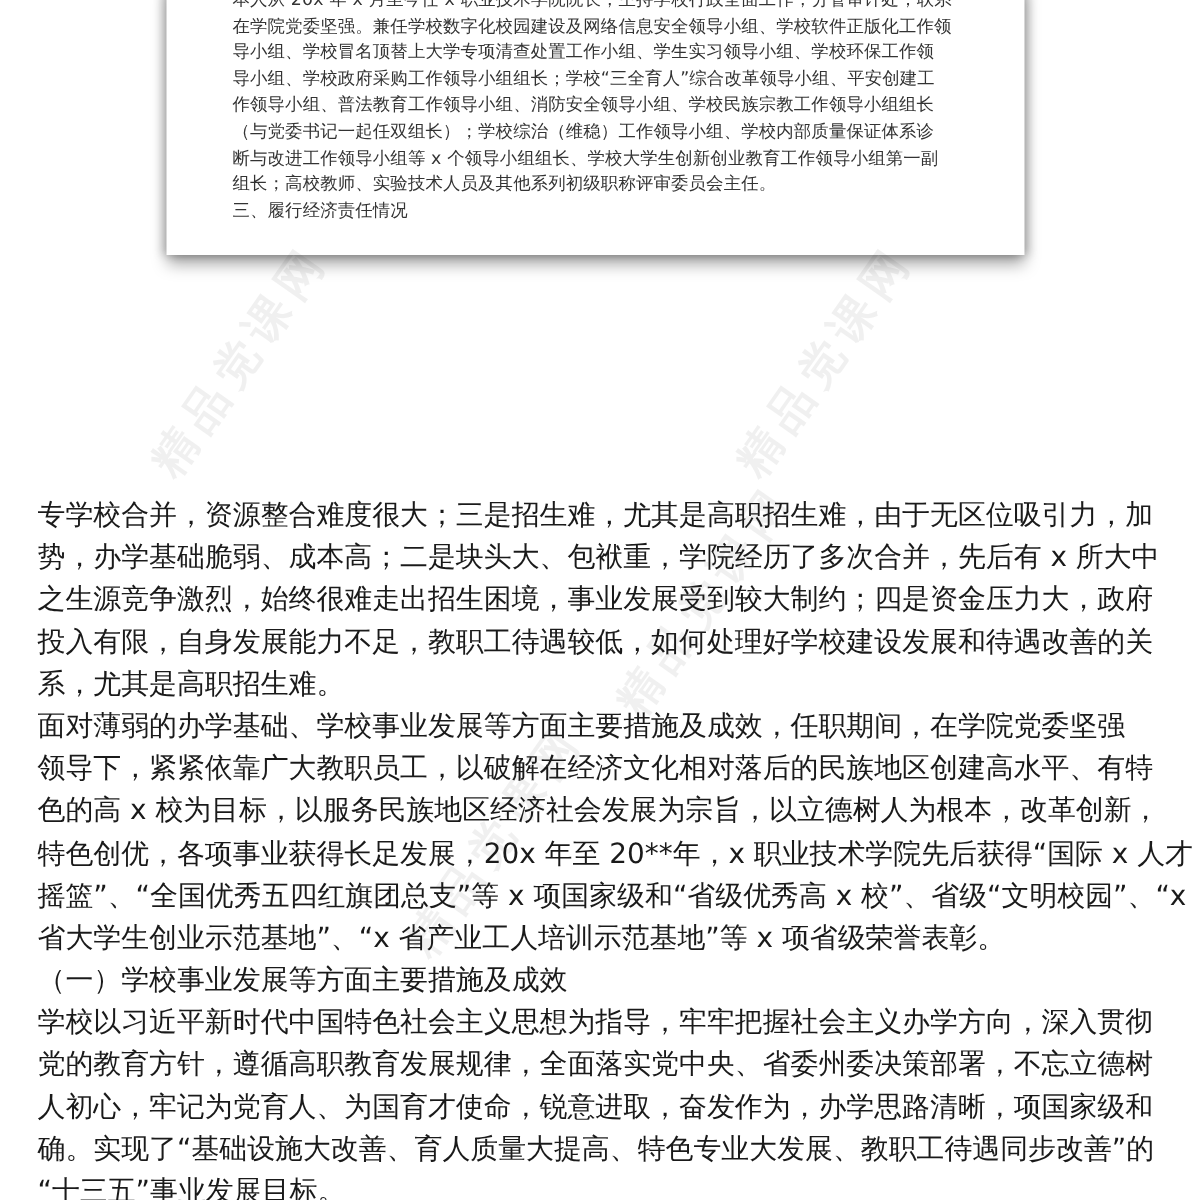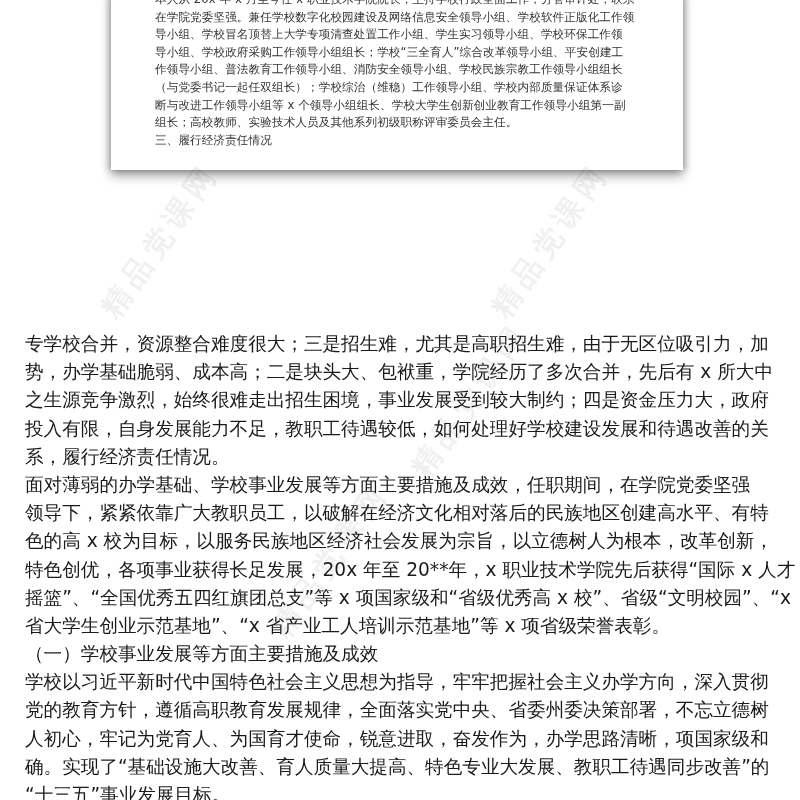"系，履行经济责任情况。" span.line { text: 履行经济责任情况 -> 尤其是高职招生难 }
